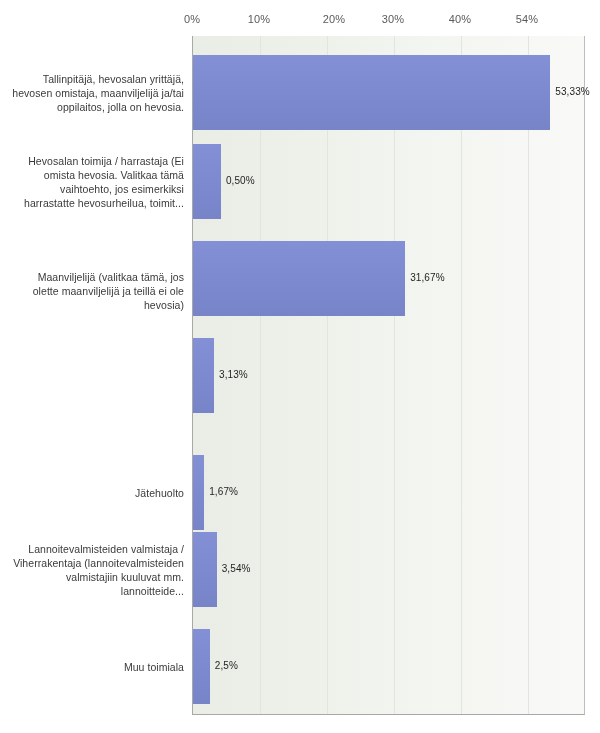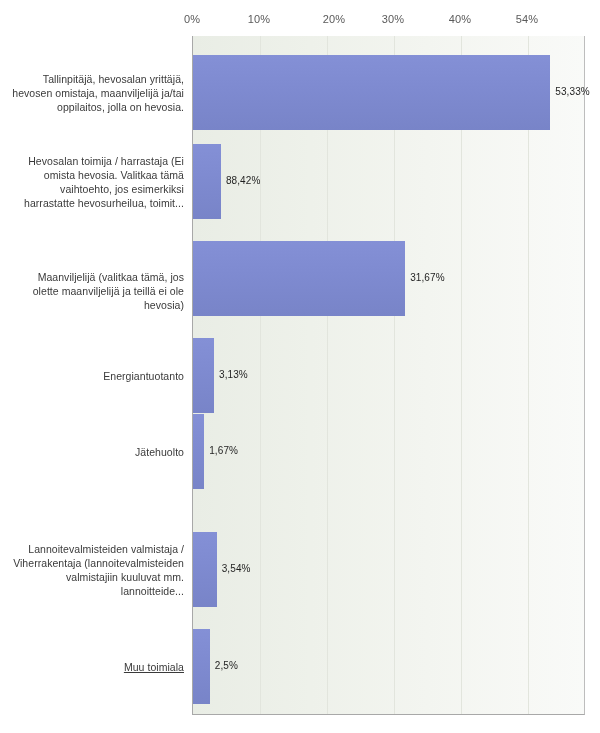"88,42%" div.bar-value { text: 88,42% -> 0,50% }
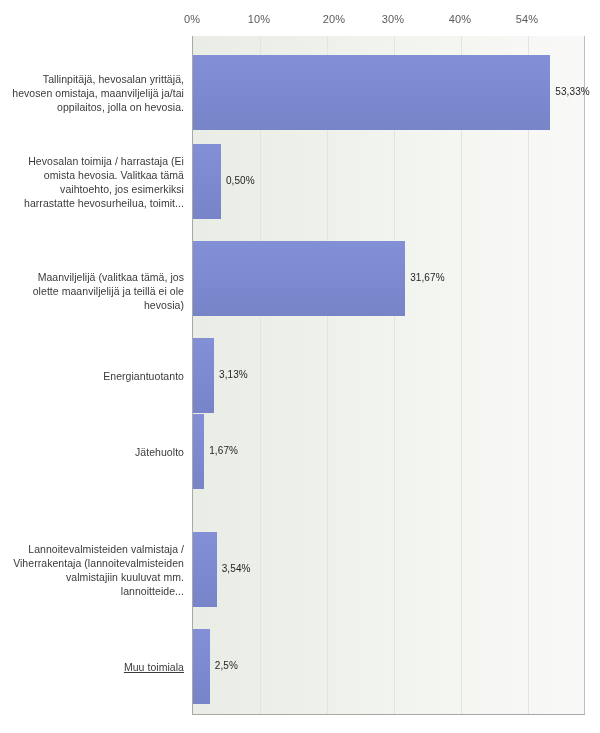"Energiantuotanto" div.row-label { html: <div>Energiantuotanto</div> -> none }
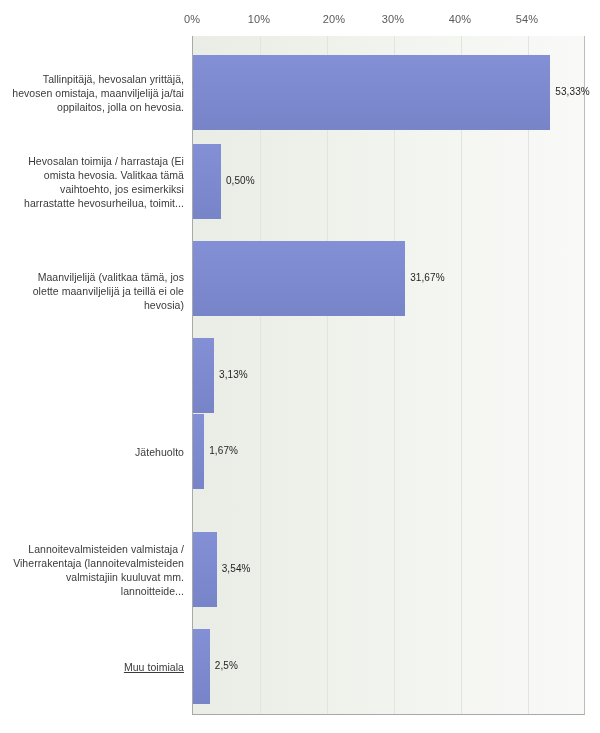"Jätehuolto" div.chart-row { top: 367px -> 408px }
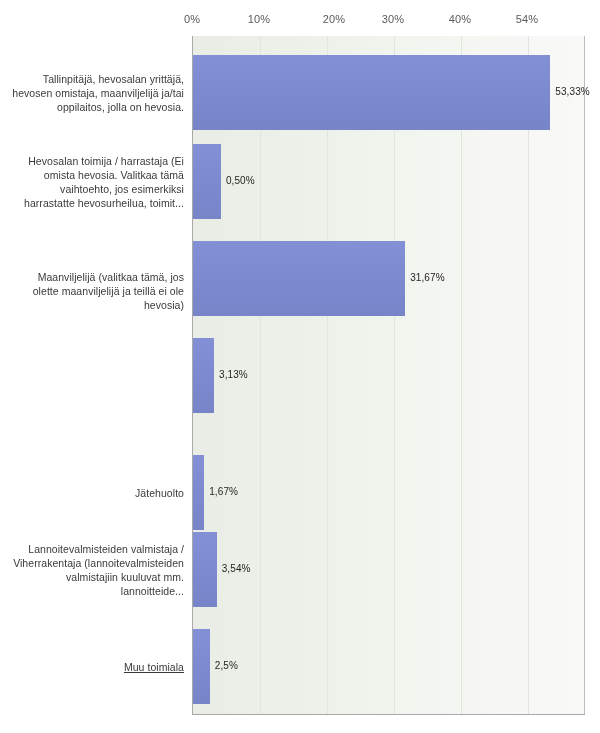"Muu toimiala" div.row-label { text-decoration: underline -> none }
